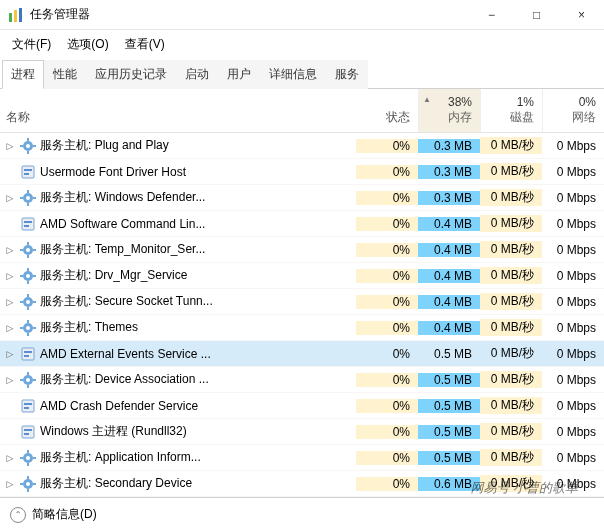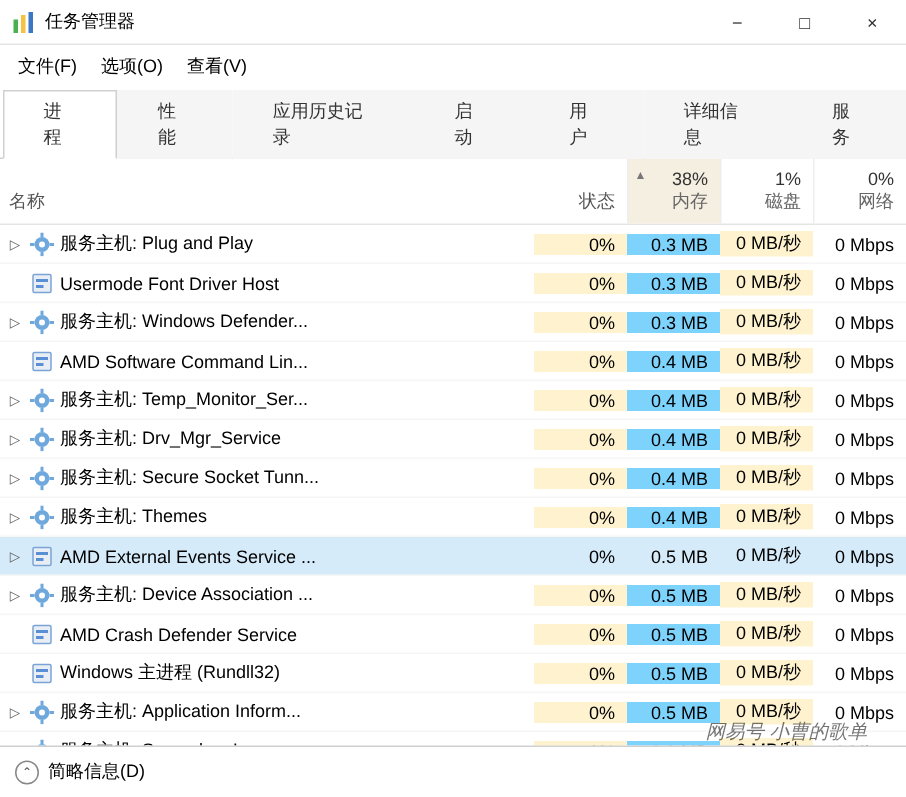"进程" .tab { padding: 5px 26px -> 5px 8px }
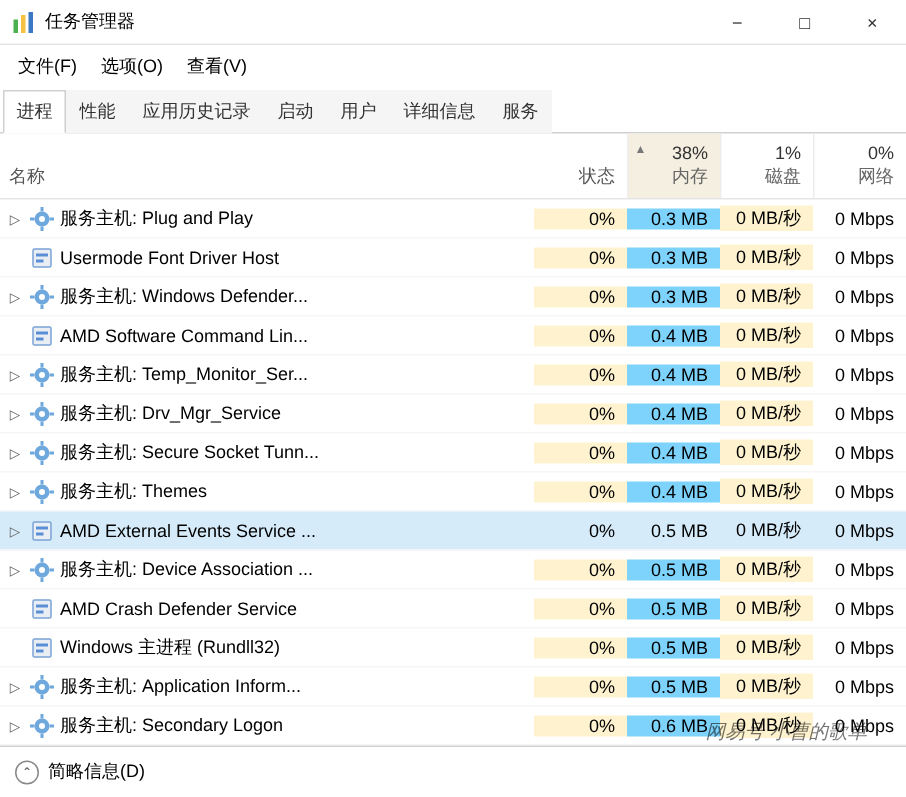"服务主机: Secondary Logon" span { text: Logon -> Device }
